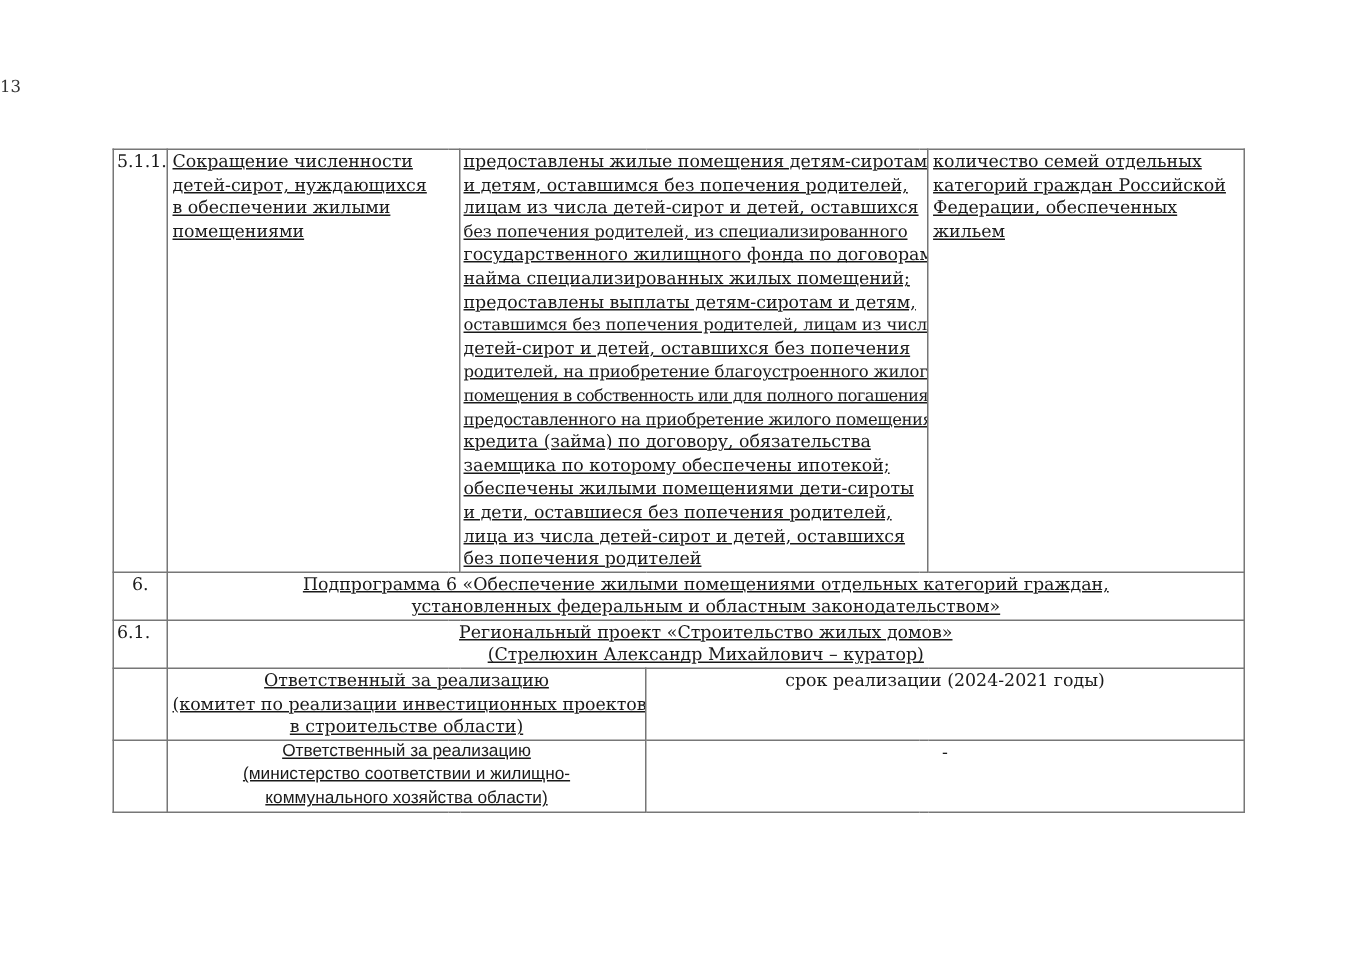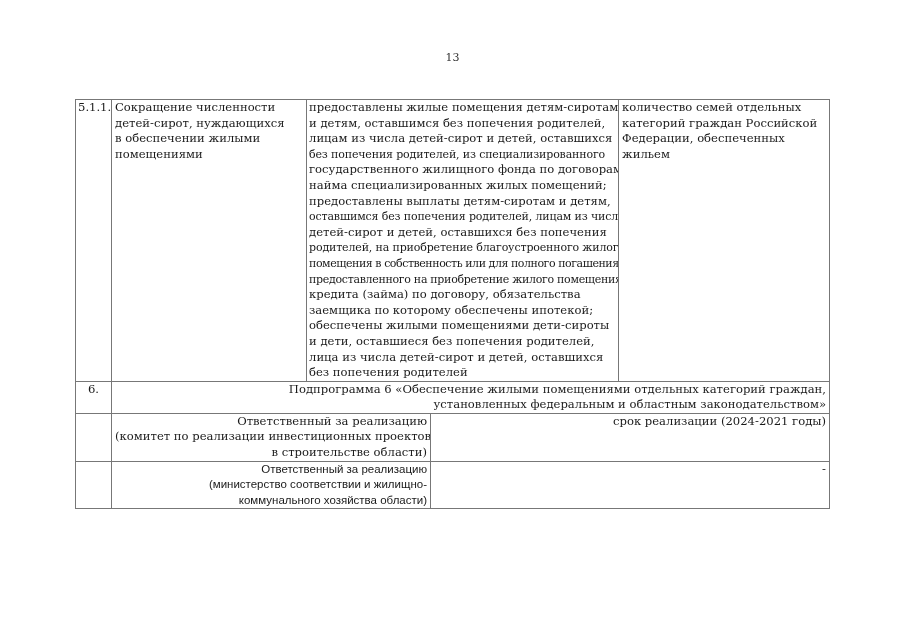"13" .page-number { text-align: center -> none }
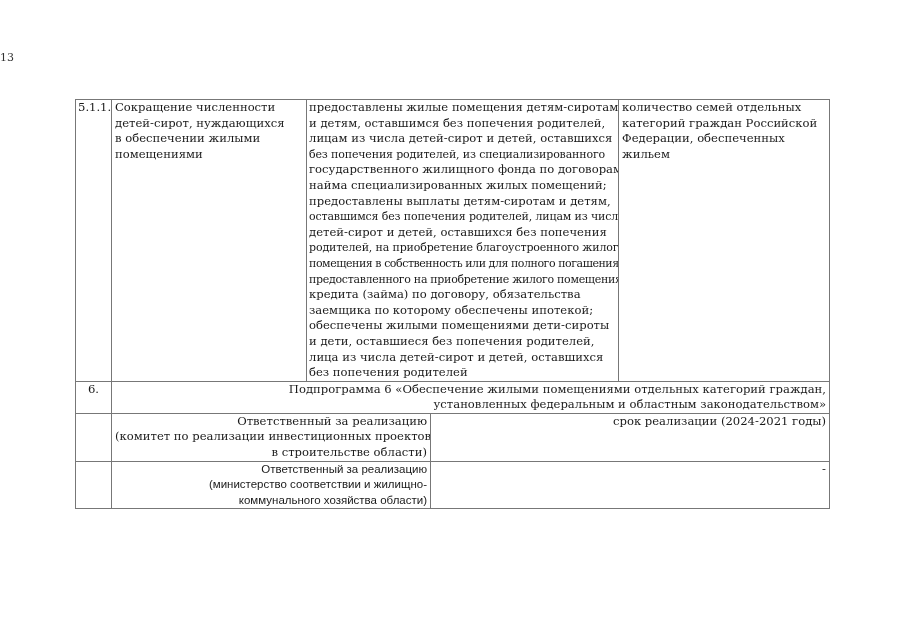"Сокращение численности" .line { text-decoration: none -> underline }
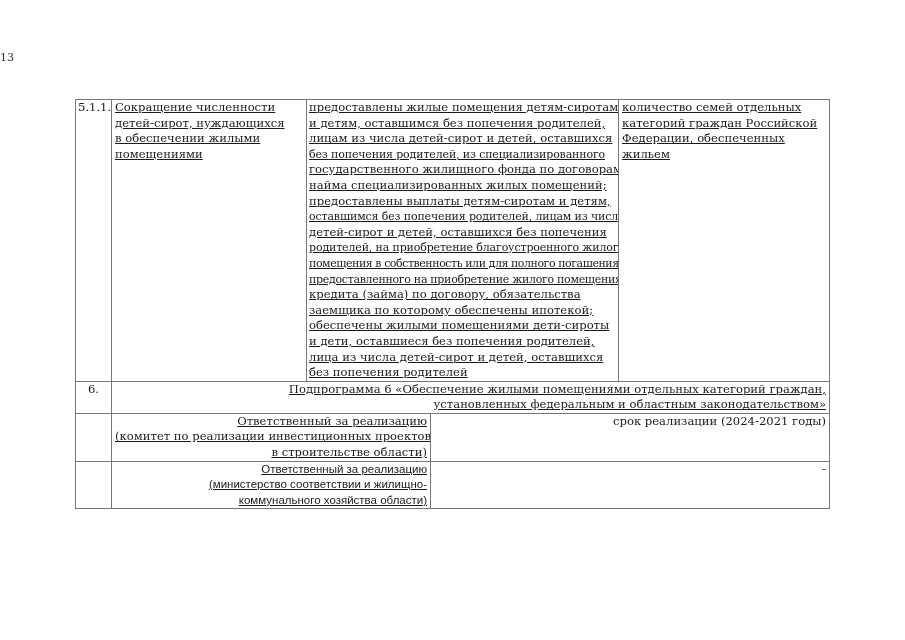"Подпрограмма 6 «Обеспечение жилыми" .c { text-align: right -> center }
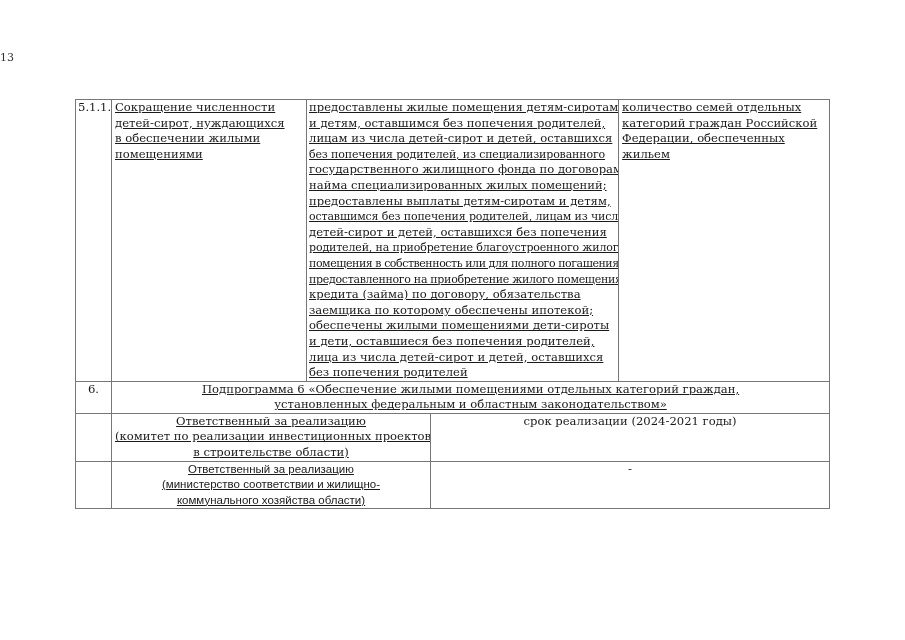"6.1." tr { html: none -> <tr> <td>6.1.</td> <td> <span>Региональный проект «Строительство жилых домов»</span> <span>(Стрелюхин Александр Михайлович – куратор)</span> </td> </tr> }
